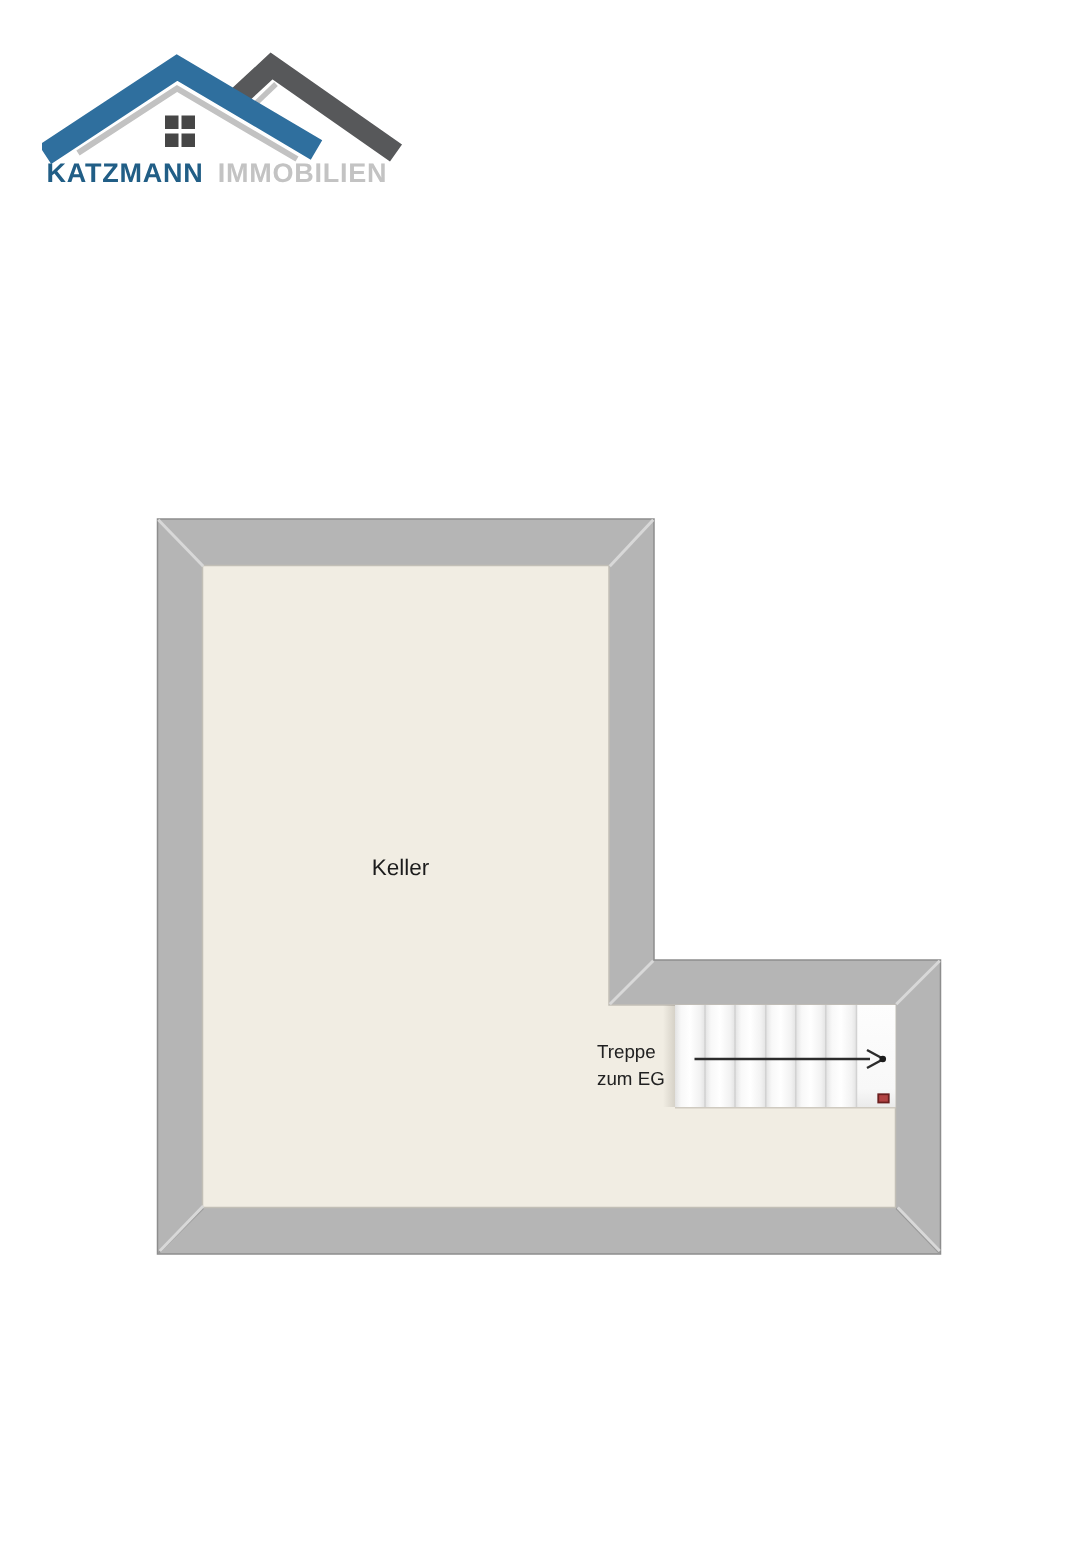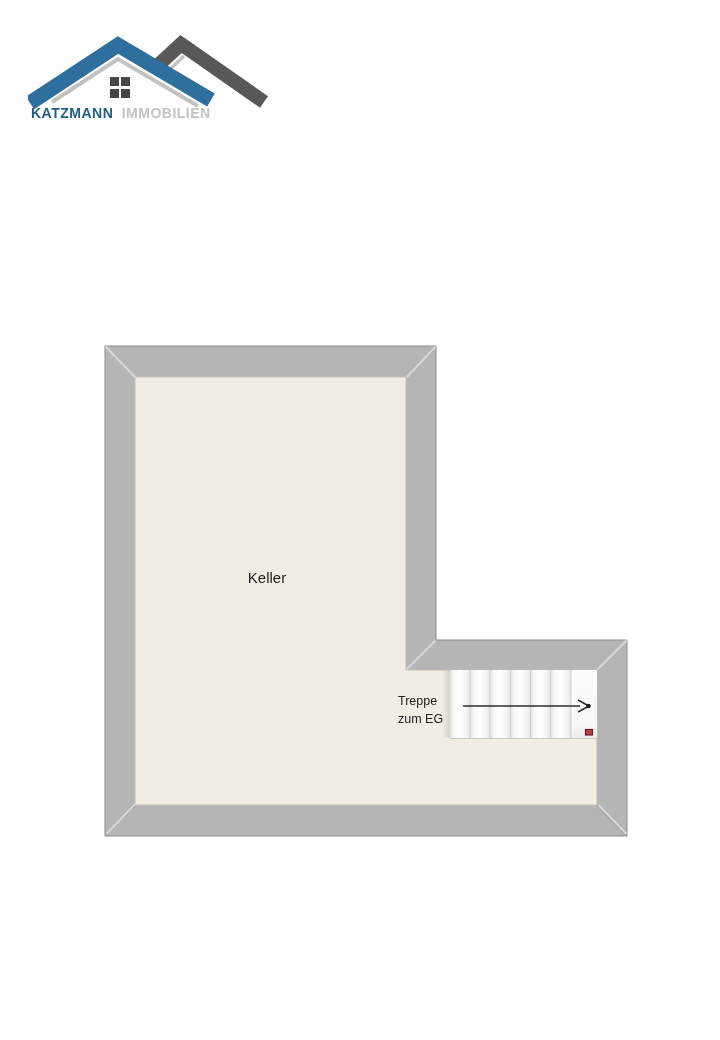"KATZMANN IMMOBILIEN" .logo-text { font-size: 14px -> 18px }
